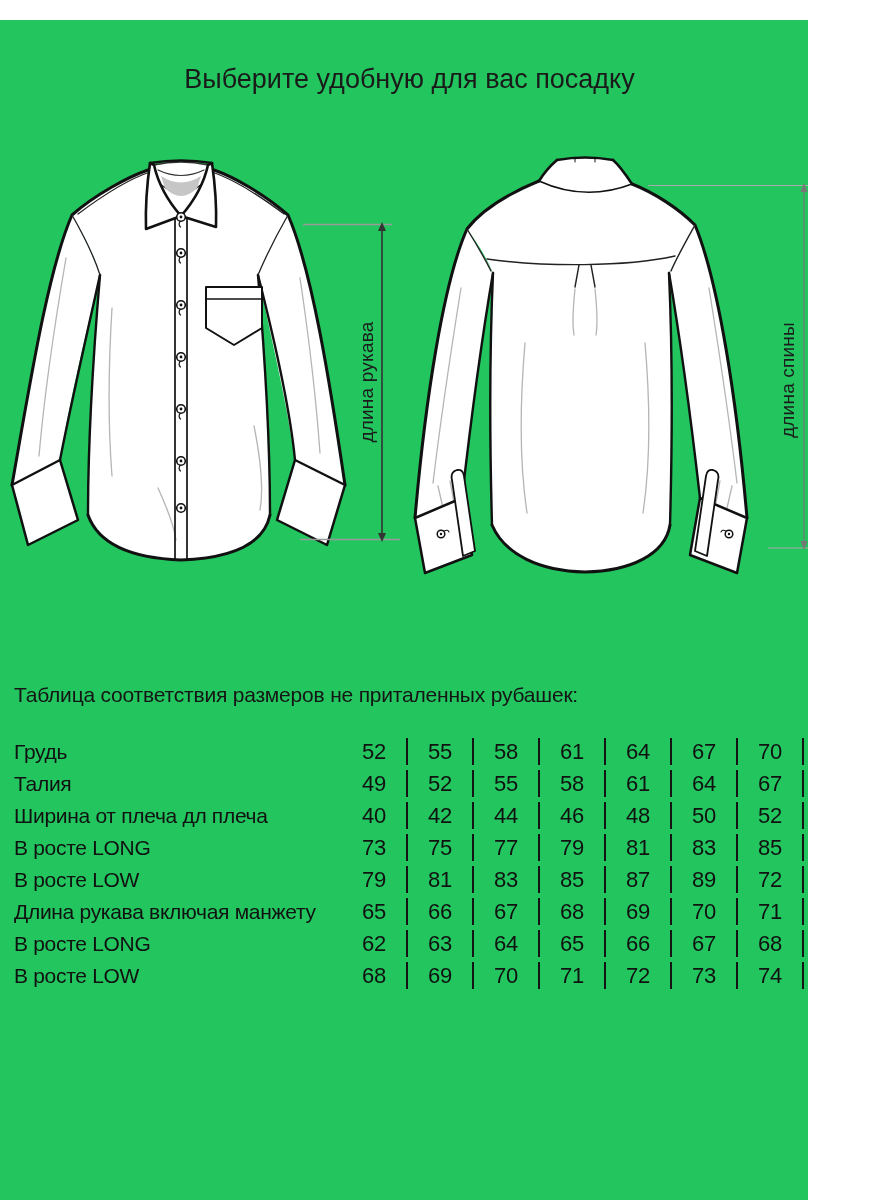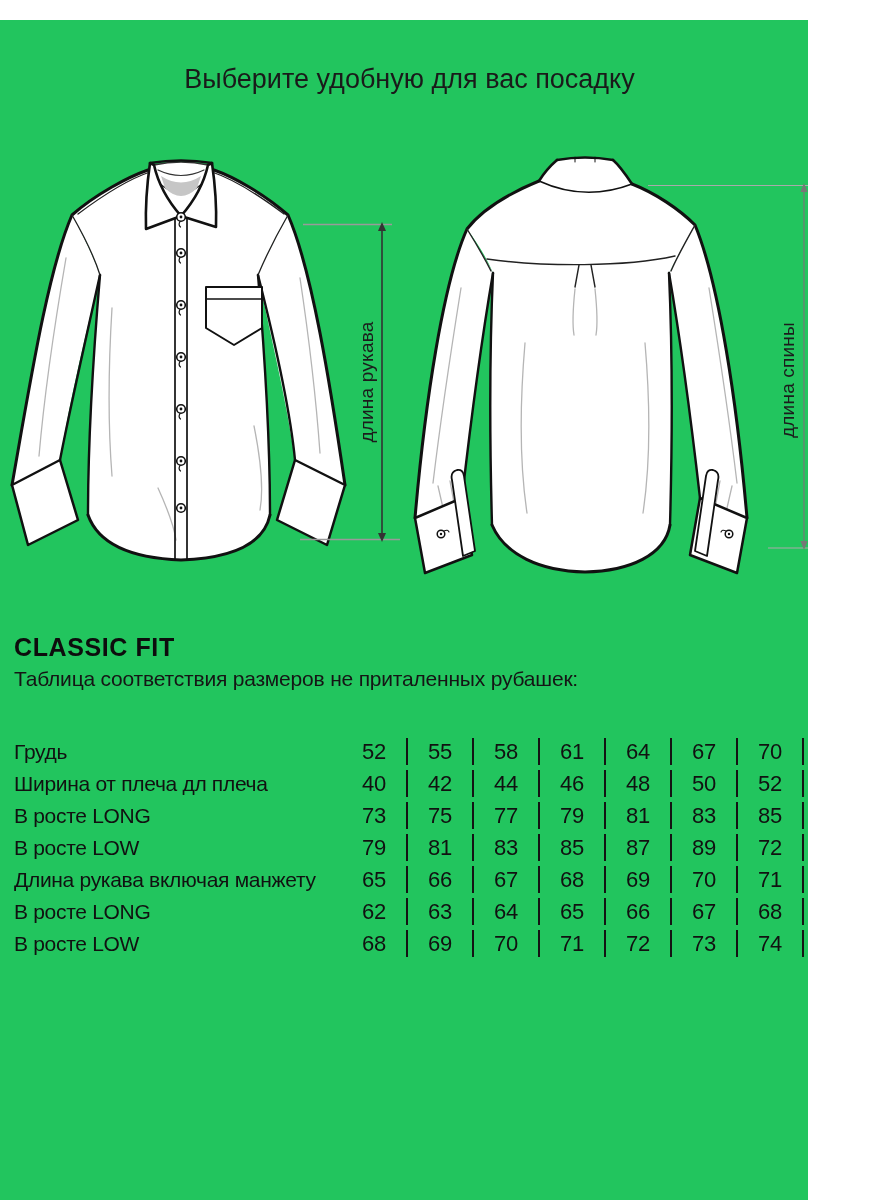"CLASSIC FIT" div.heading { html: <div>CLASSIC FIT</div> -> none }
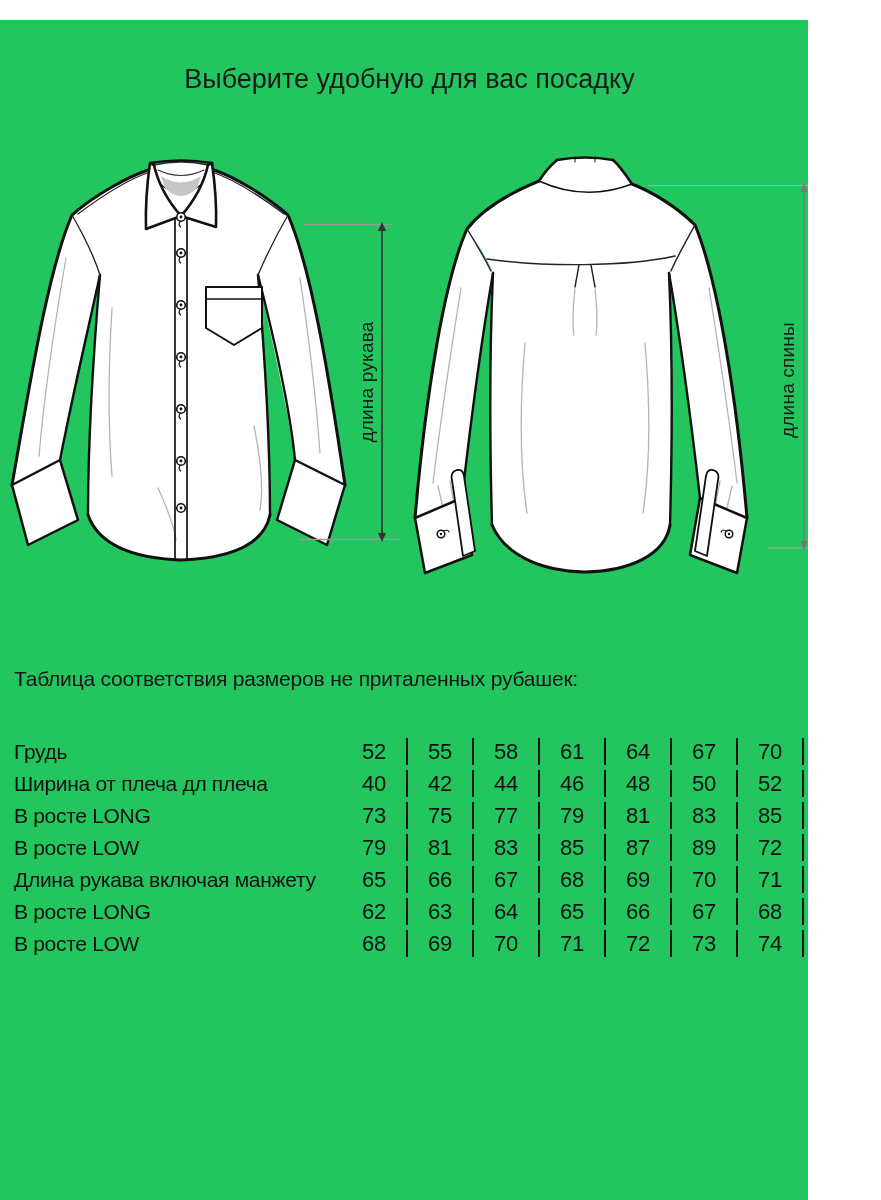"Таблица соответствия размеров не" .subtitle { top: 647px -> 663px }
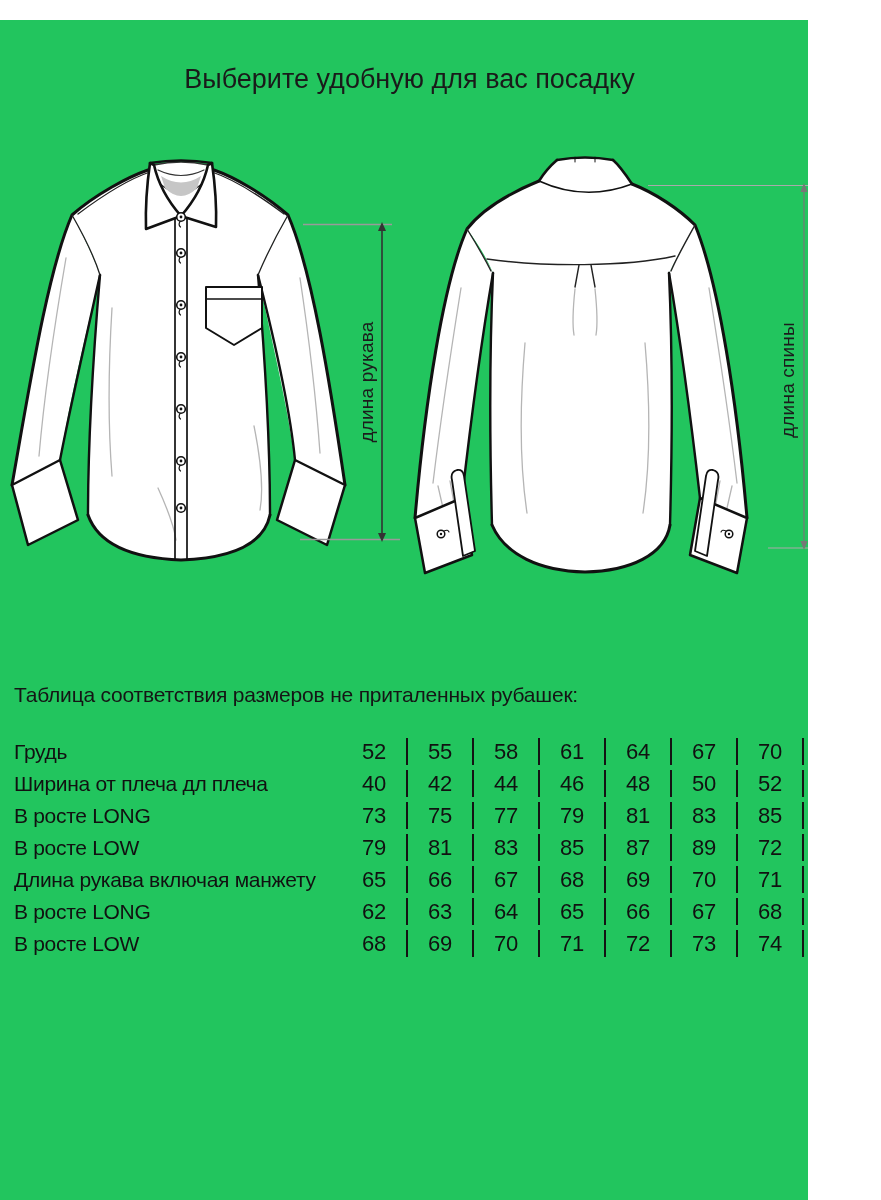"Талия" tr { html: none -> <tr> <td>Талия</td> <td>49</td> <td>52</td> <td>55</td> <td>58</td> <td>61</td> <td>64</td> <td>67</td> <td>70</td> </tr> }
